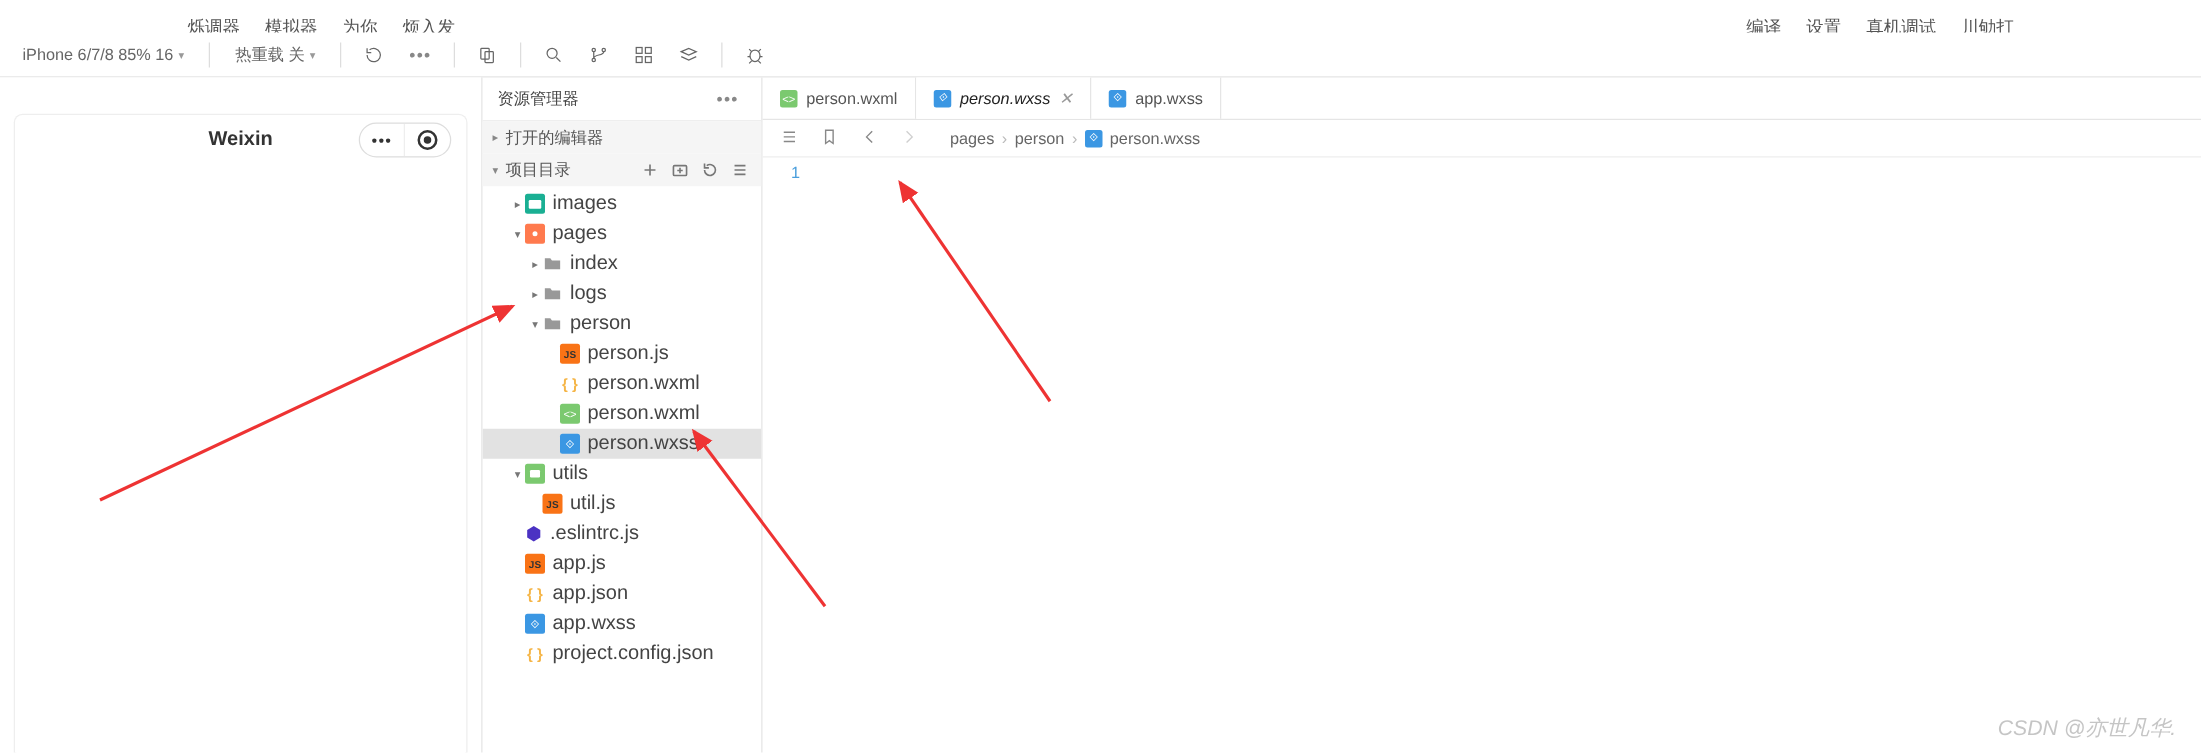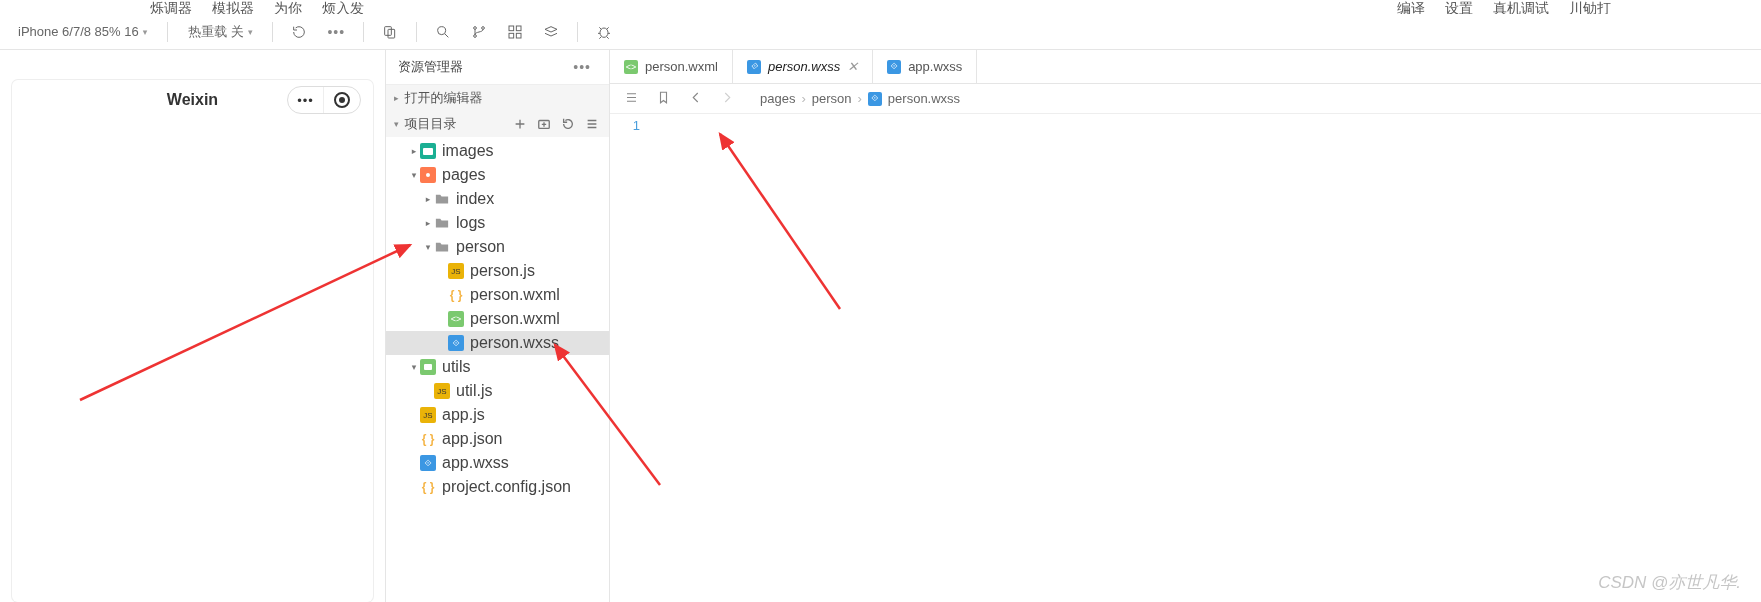"烁调器 模拟器 为你 烦入发" .top-menu { padding: 0 140px -> 13px 140px }
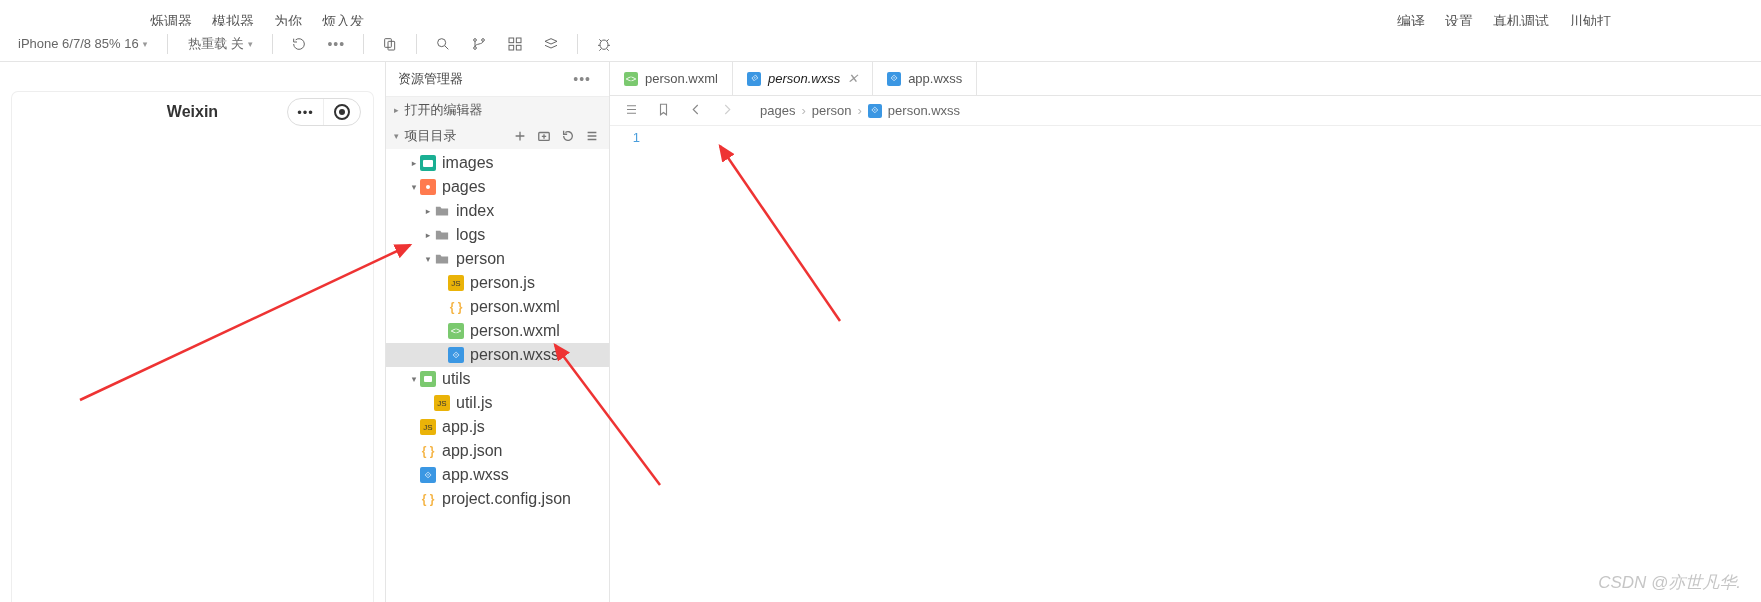"JS" .ico-js { background: #eab308 -> #f97316; font-weight: normal -> bold }
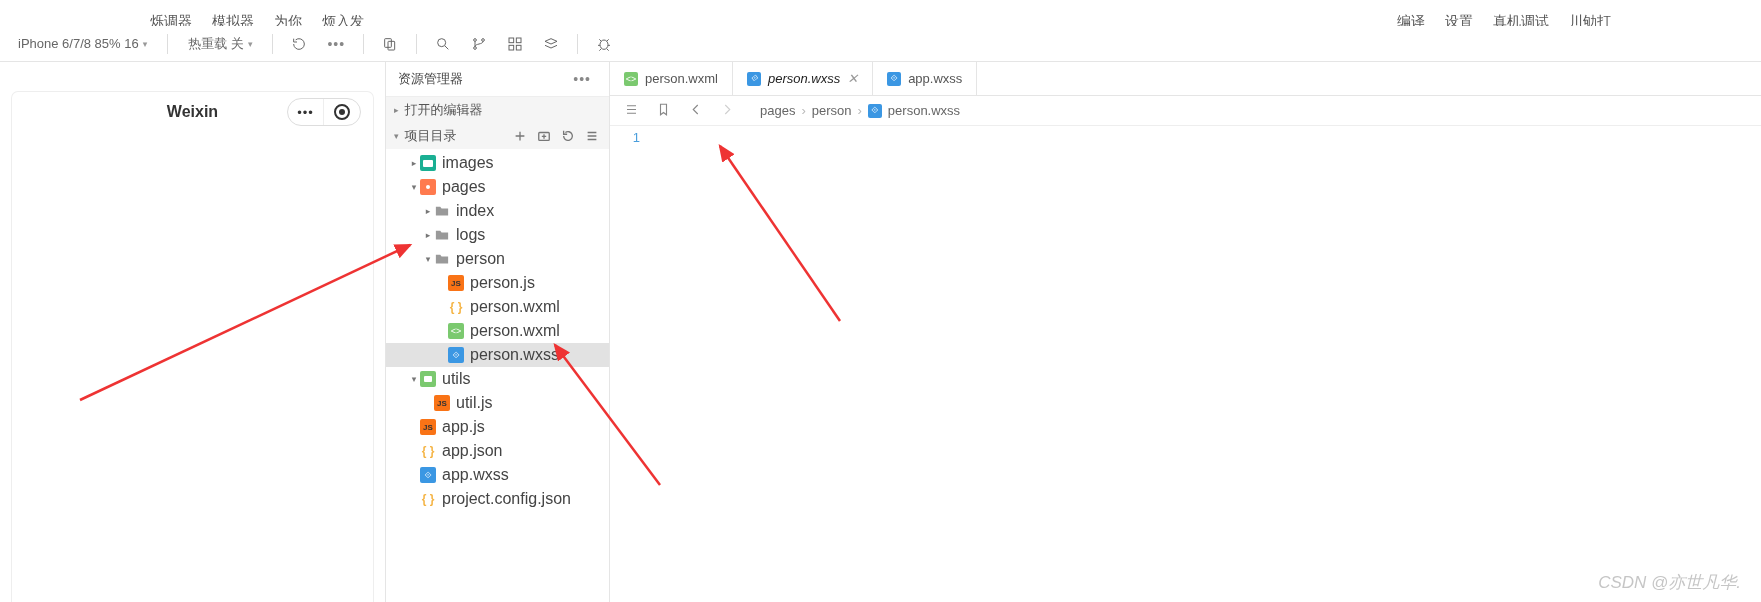".eslintrc.js" div.tree-item { html: none -> <div> <span></span> <span></span> <span> <svg> <path></path> </svg> </span> <span>.eslintrc.js</span> </div> }
